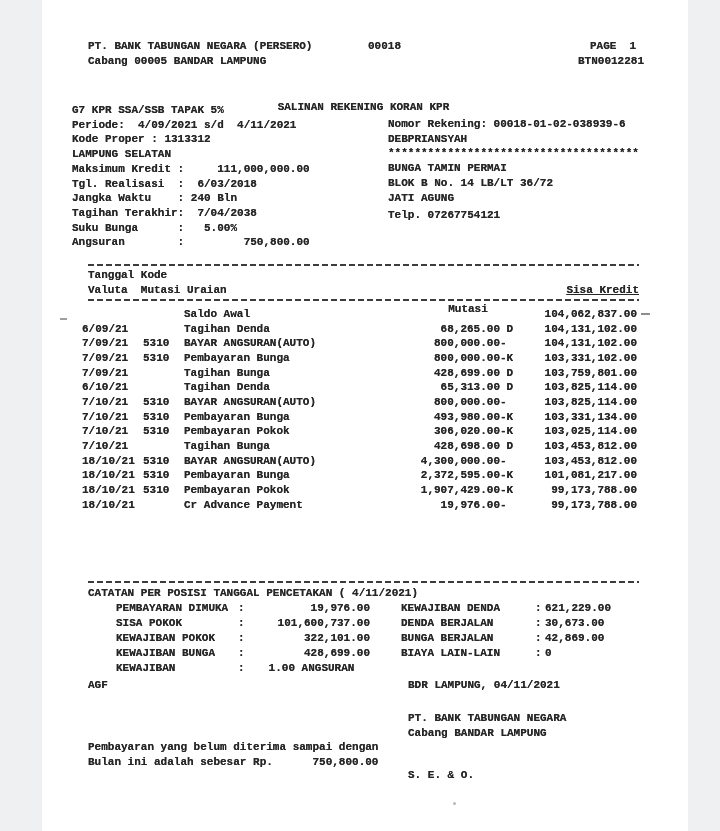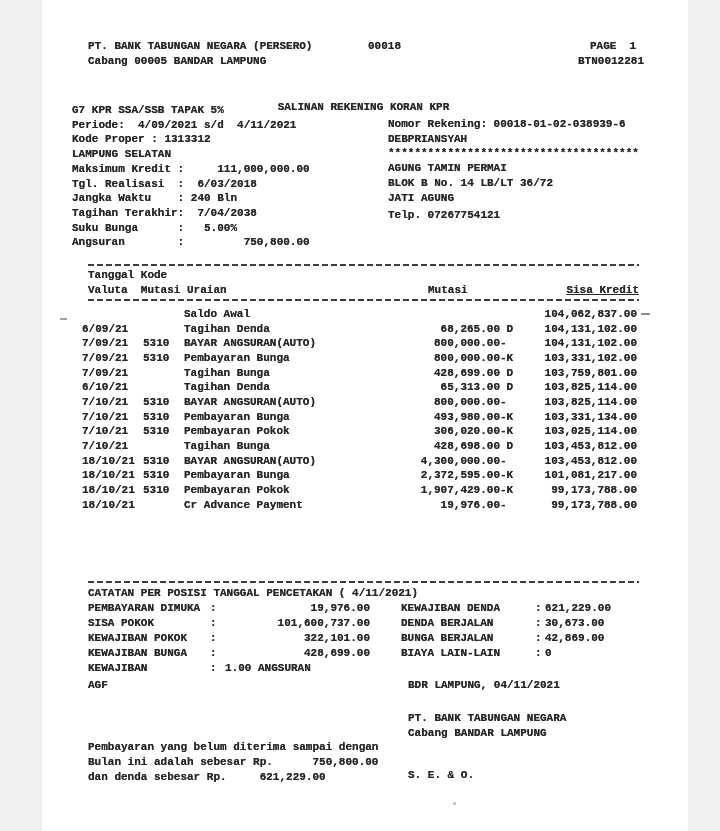"AGUNG TAMIN PERMAI" span.ln { text: AGUNG -> BUNGA }
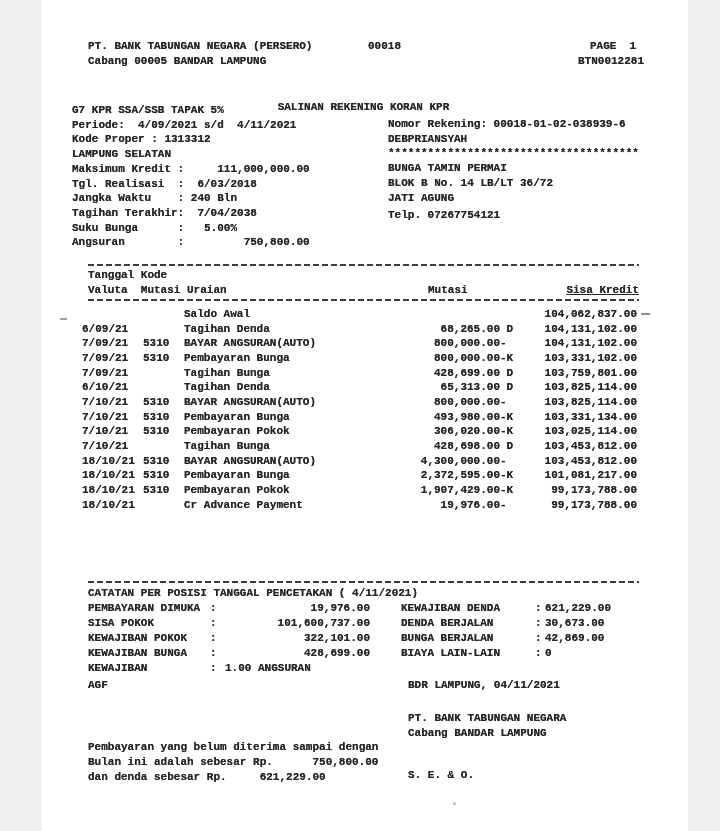"Mutasi" .hdr-mutasi { left: 386px -> 376px; margin-top: none -> 19px; text-align: left -> center }
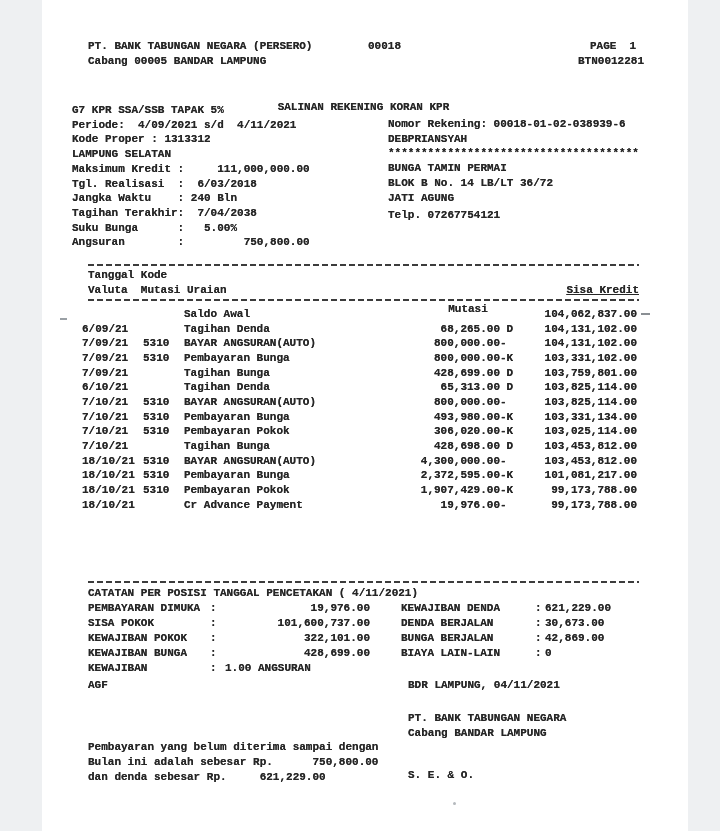"PEMBAYARAN DIMUKA" .cl-label { margin-left: none -> 28px }
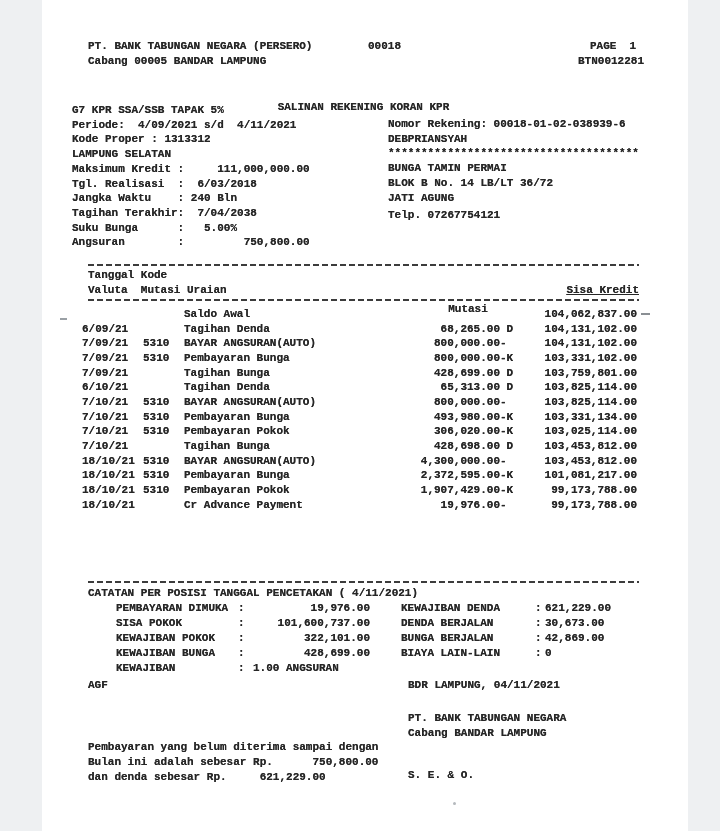"1.00 ANGSURAN" .cl-val.left { text-align: left -> center }
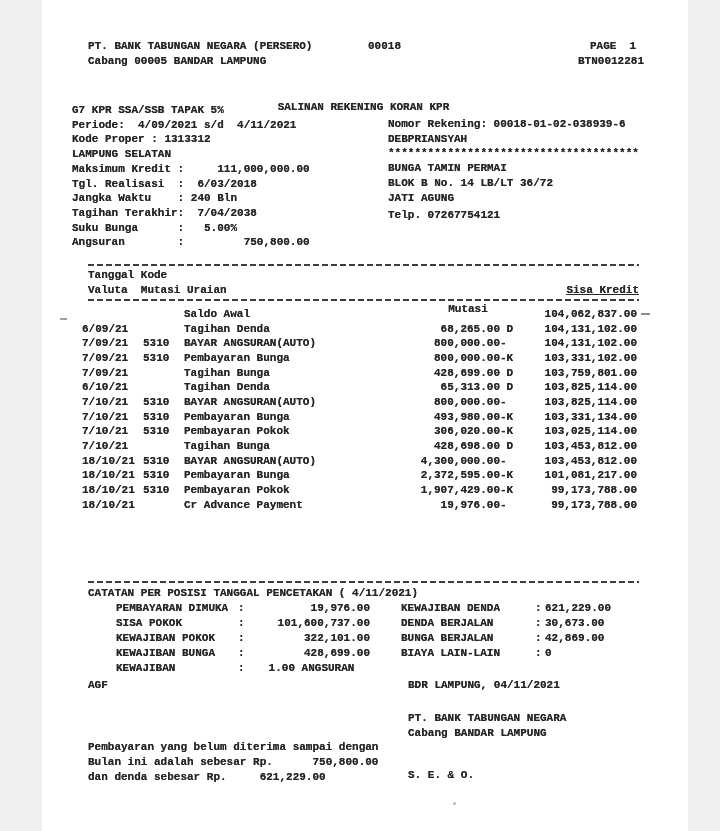"dan denda sebesar Rp. 621,229.00" div.ln { html: <div>dan denda sebesar Rp. 621,229.00</div> -> none }
